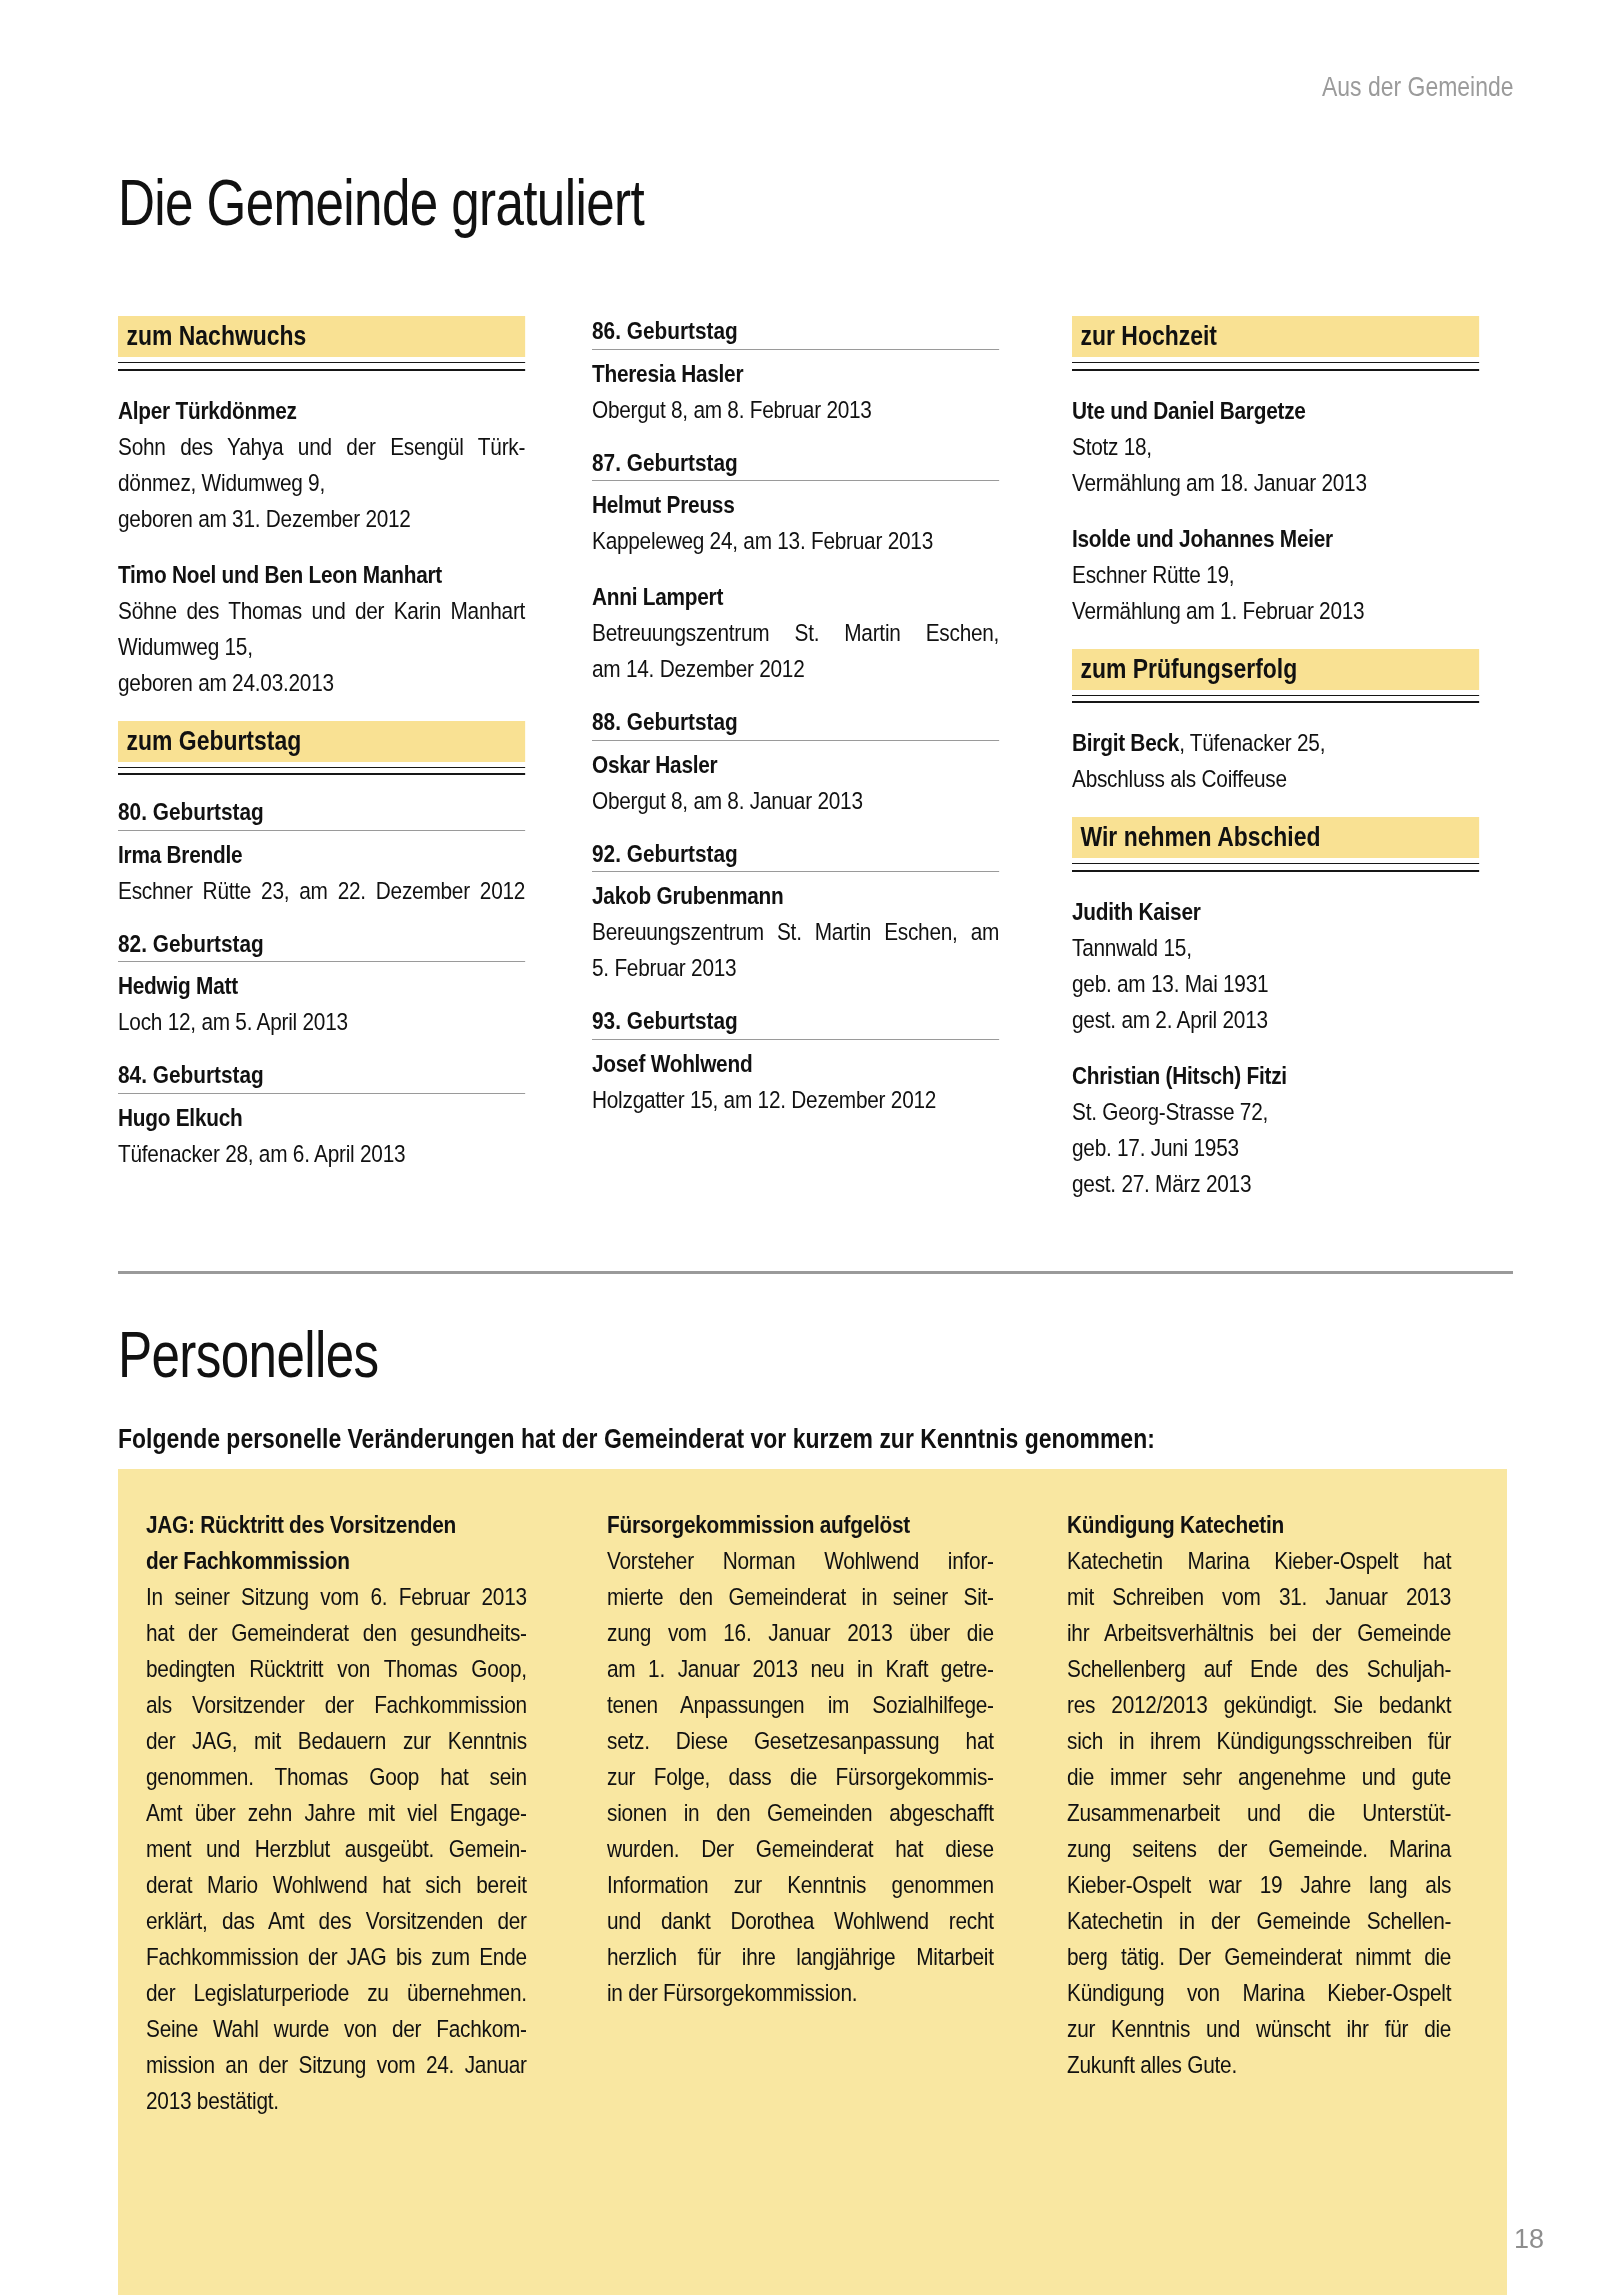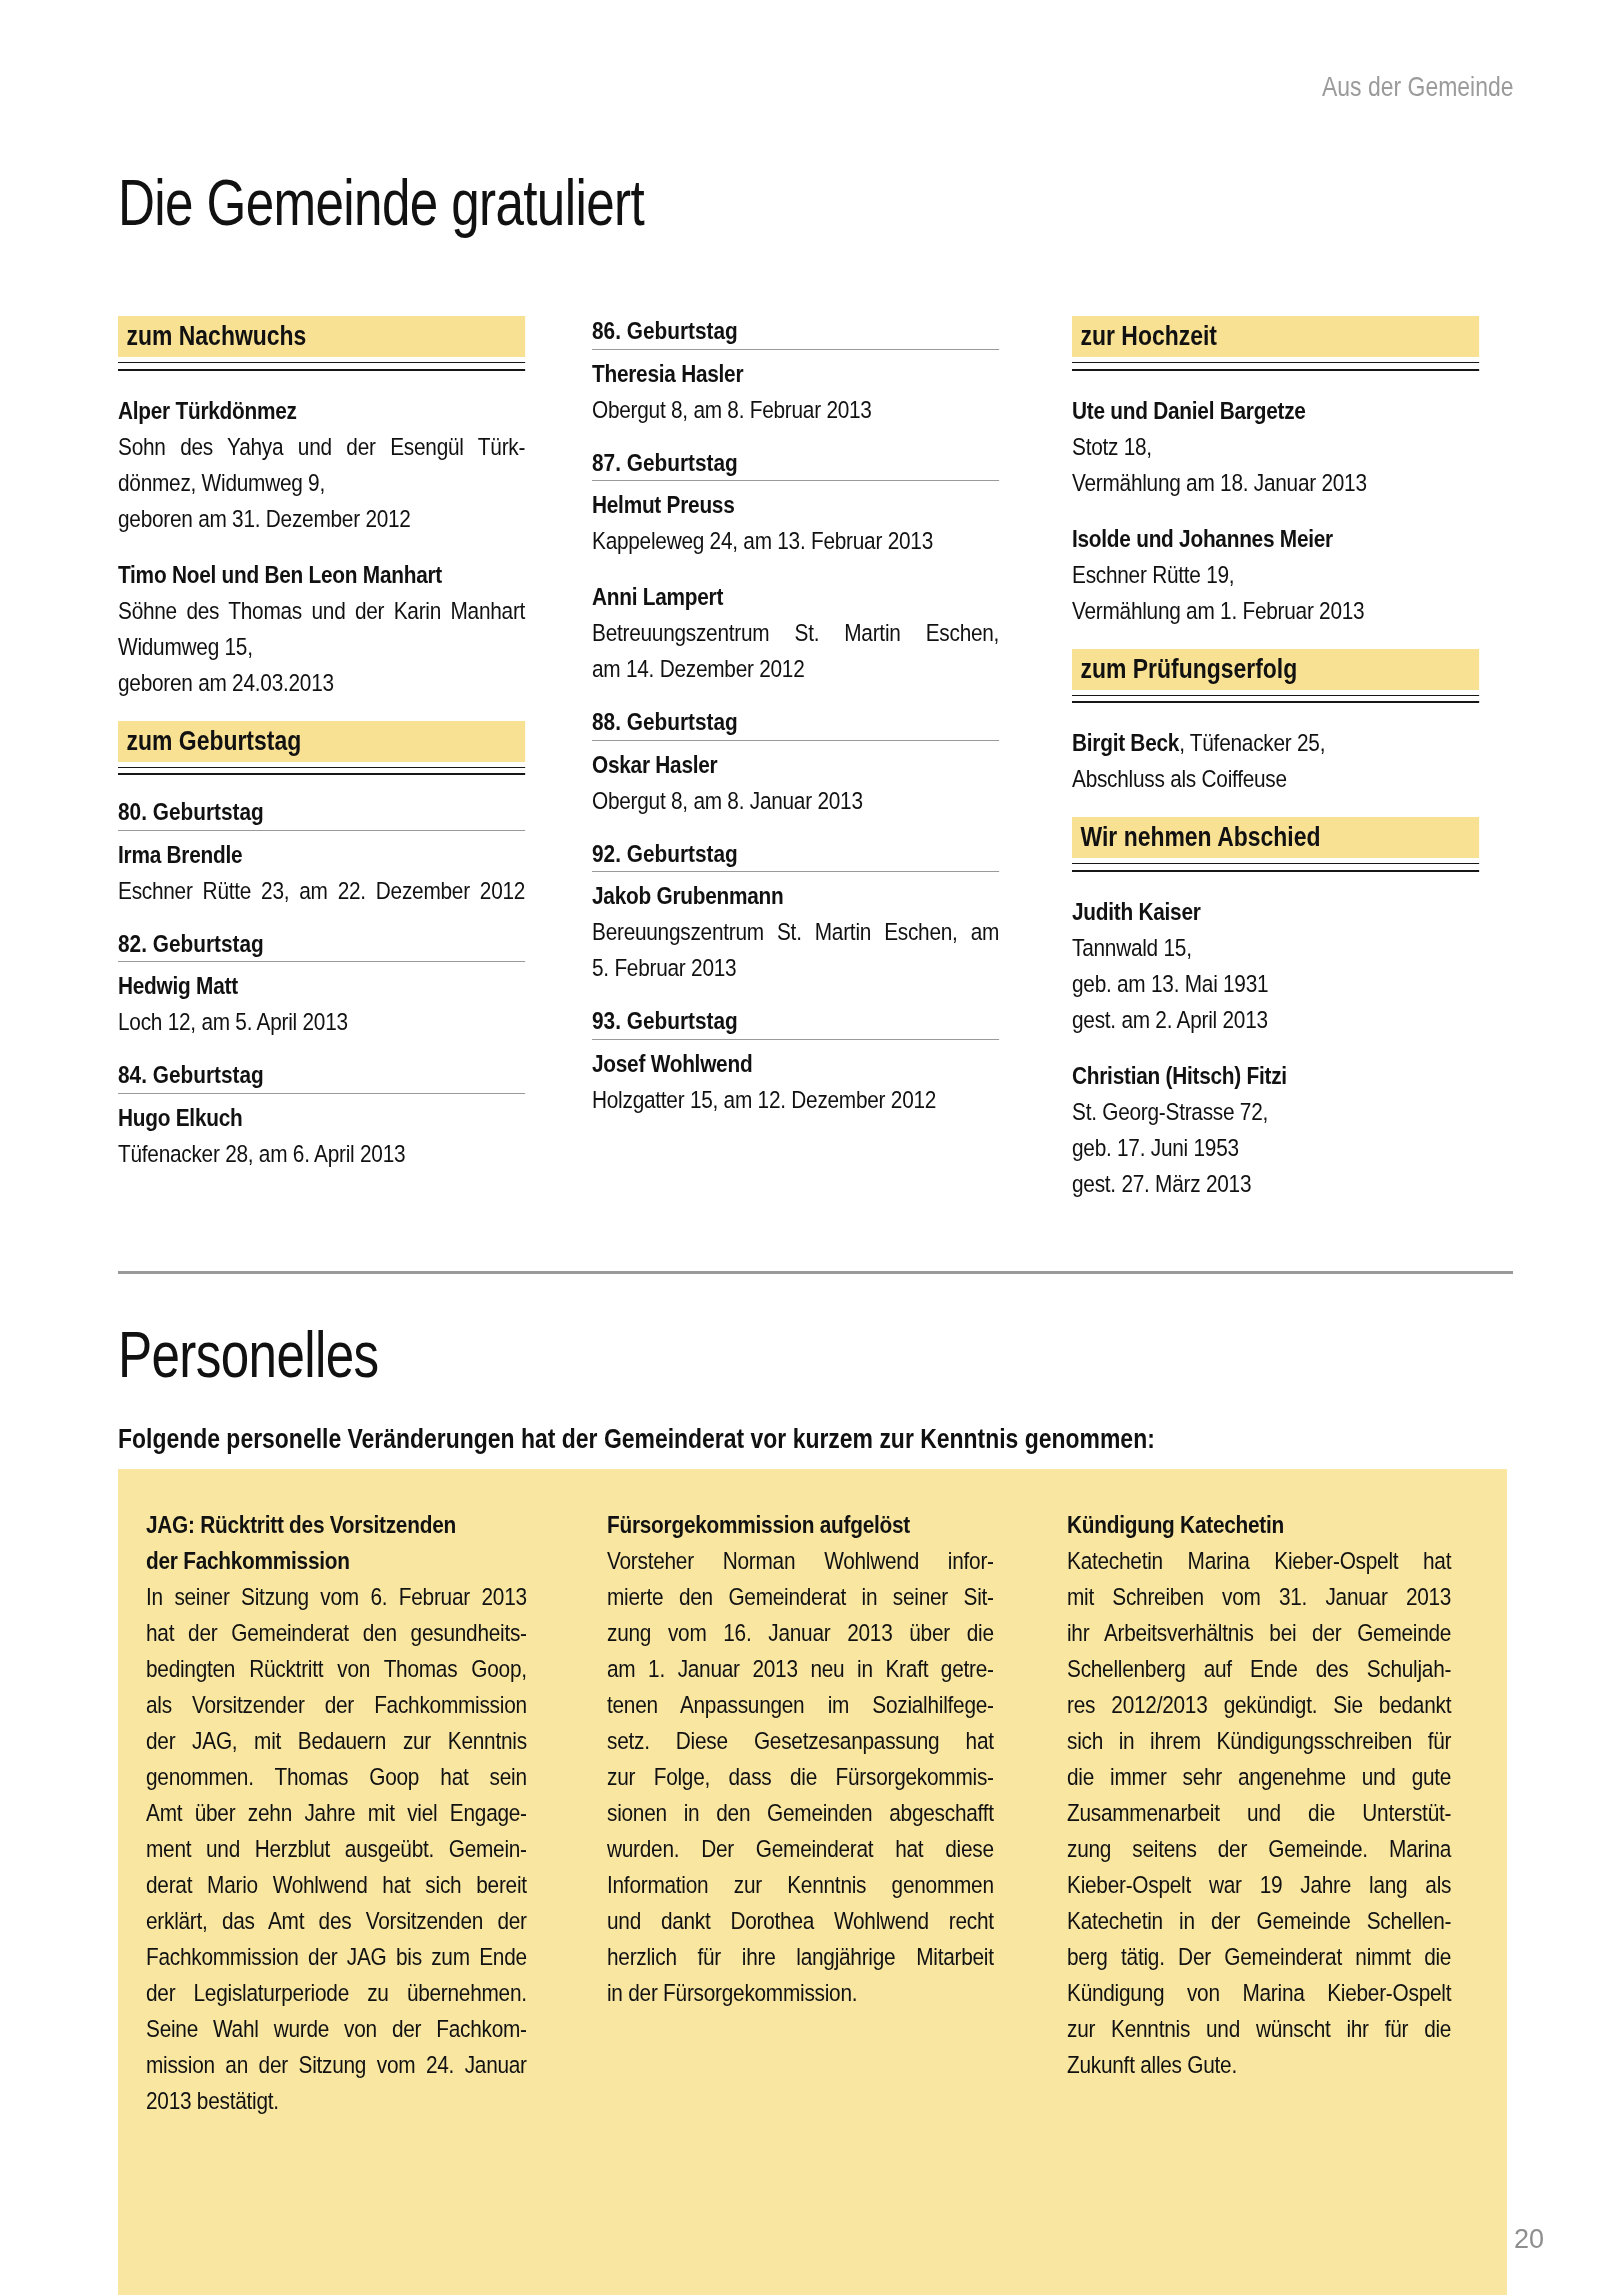"20" div { text: 20 -> 18 }
